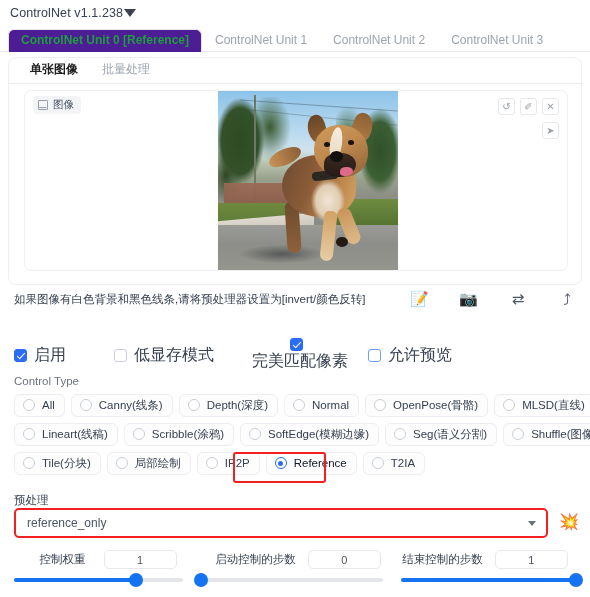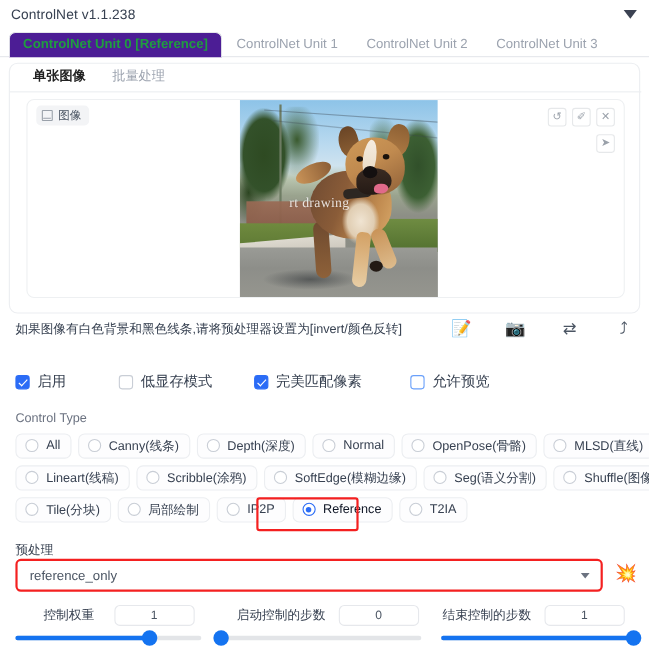"ControlNet v1.1.238" .ext-header { justify-content: space-between -> flex-start }
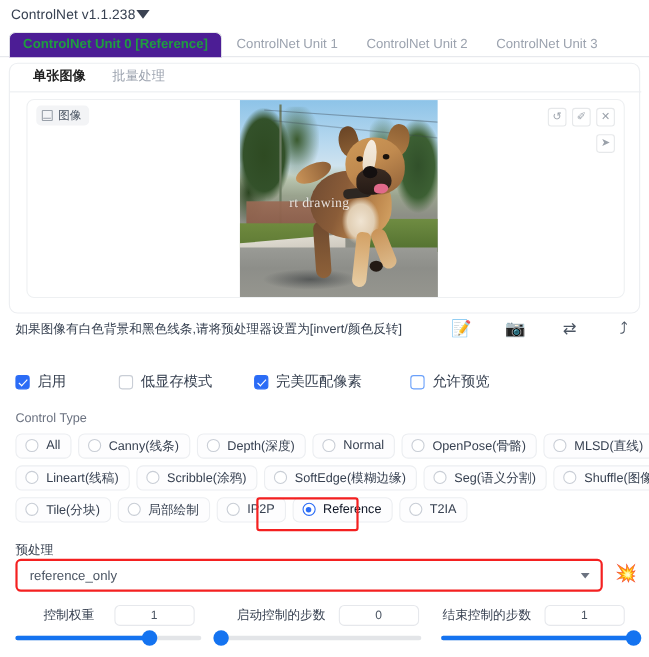"rt drawing" div.watermark { html: <div>rt drawing</div> -> none }
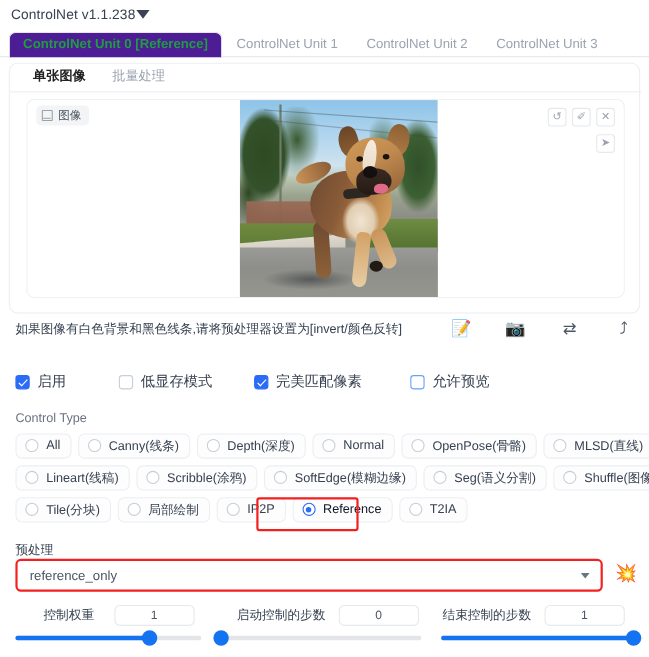"启用" .chk .lbl { font-size: 13px -> 16px }
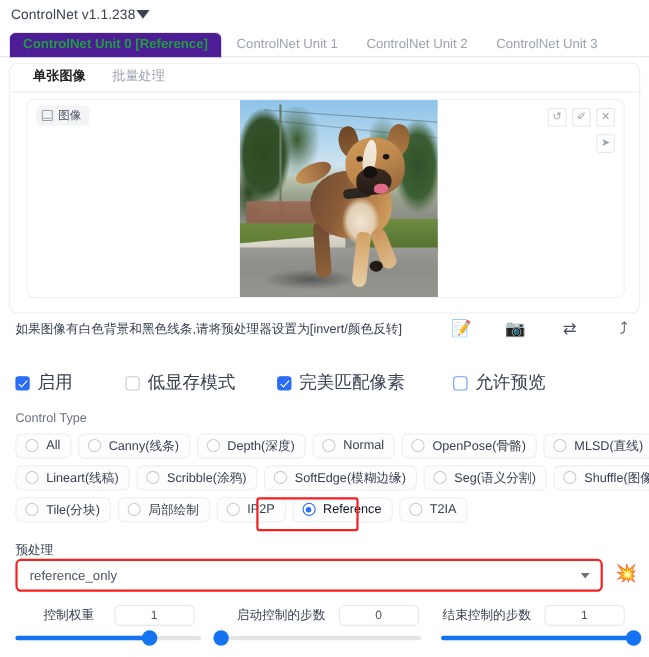"完美匹配像素" .chk.c3 { flex-direction: none -> column; margin-right: 44px -> 20px }
